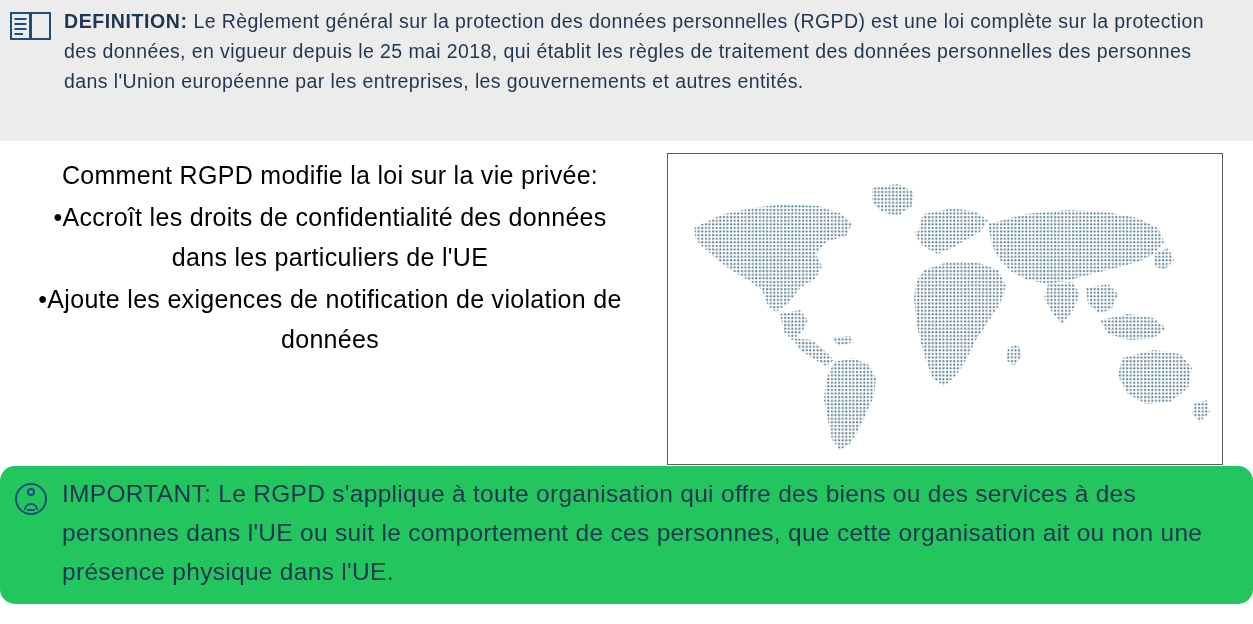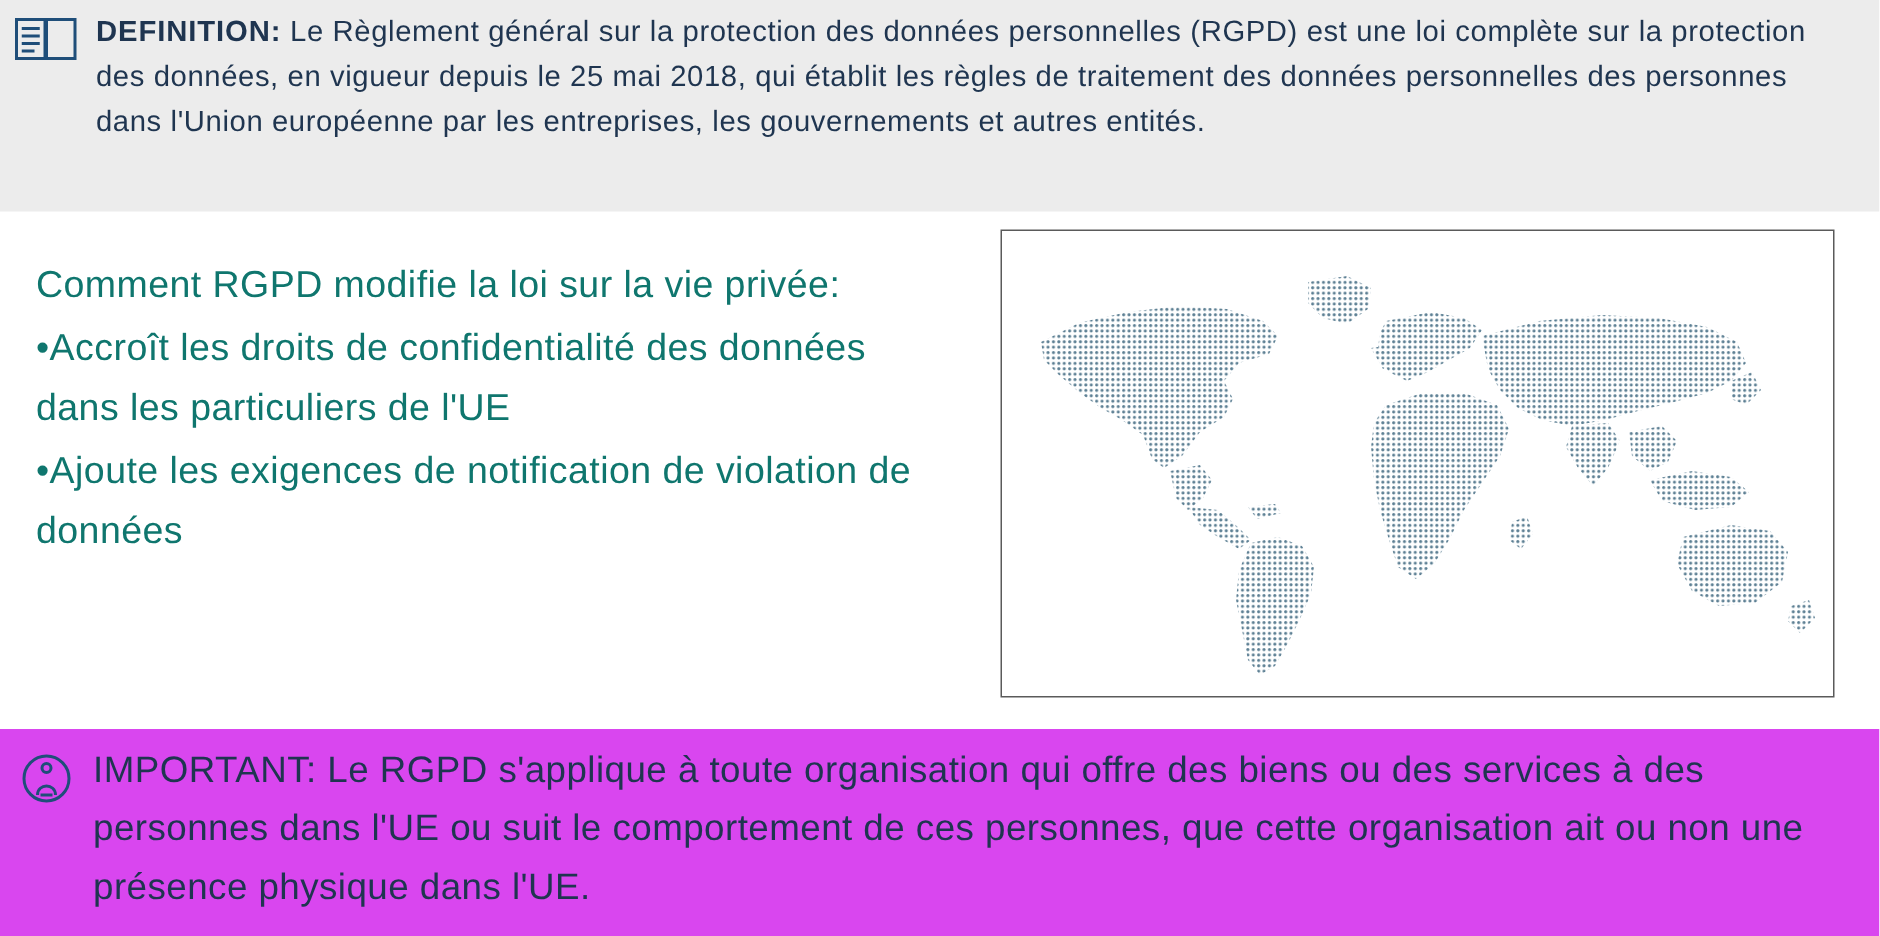"Comment RGPD modifie la loi" .left-col { color: #0f766e -> #000000; text-align: none -> center; top: 29px -> 14px }
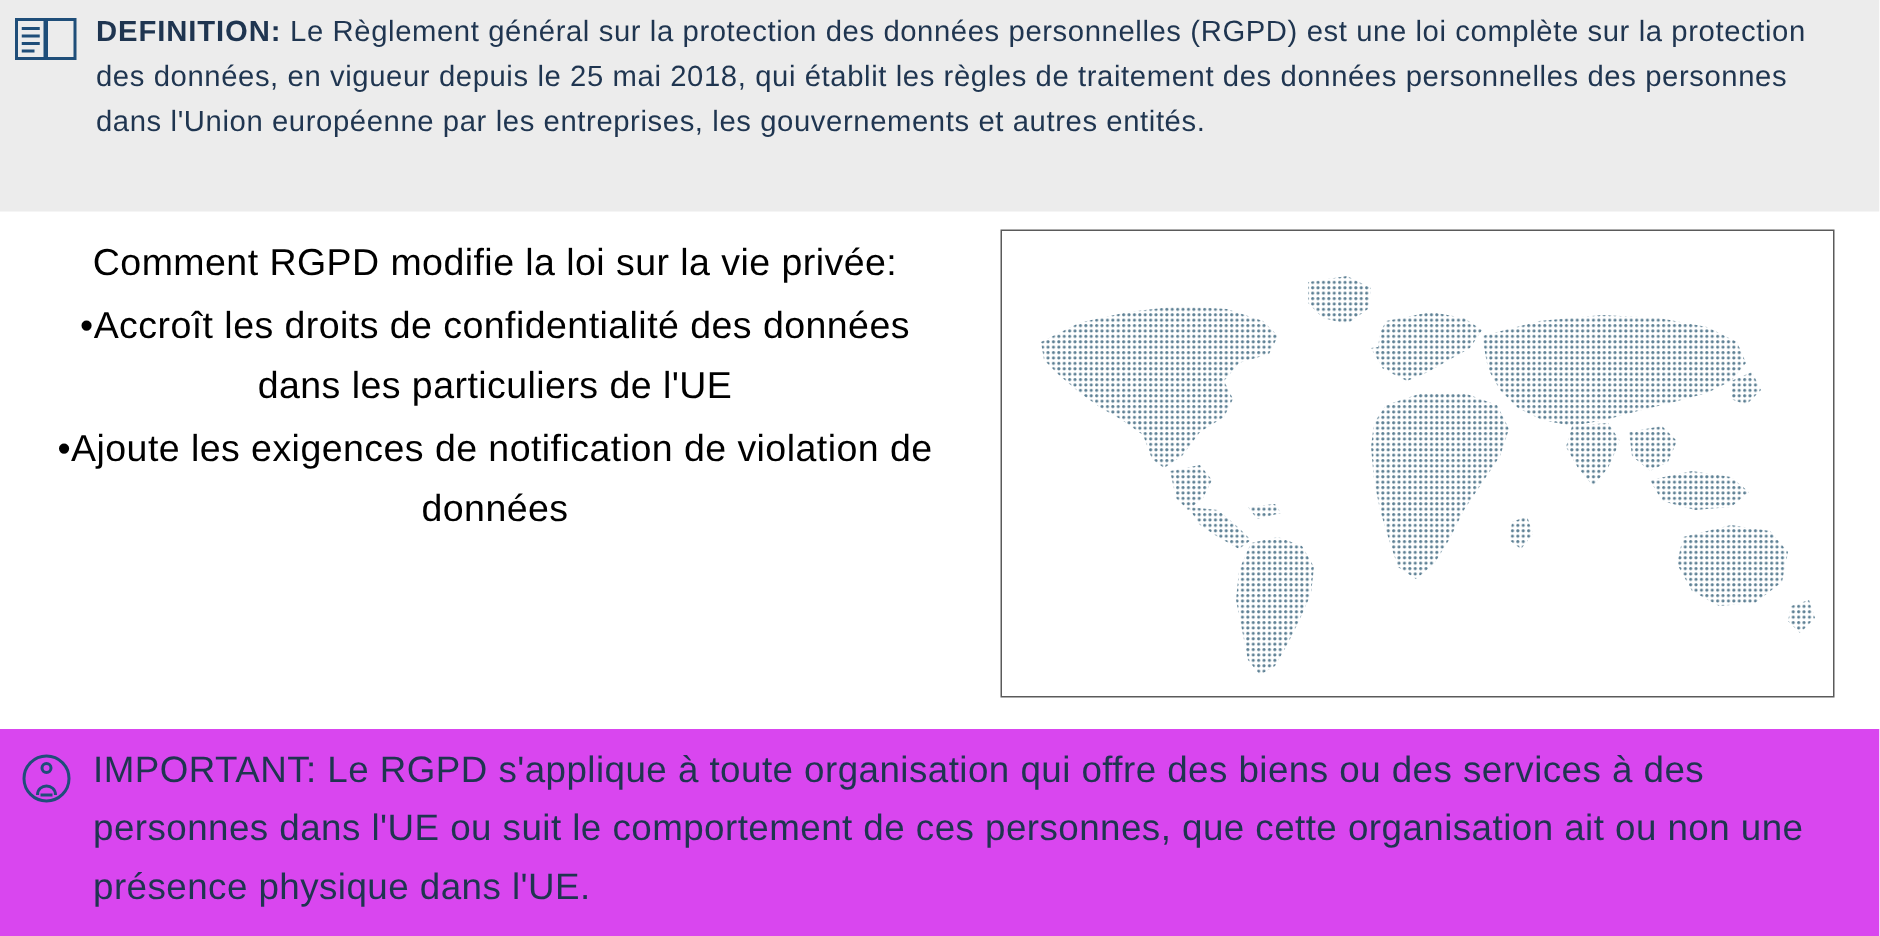"IMPORTANT: Le RGPD s'applique à" .important-band { background: #d946ef -> #22c55e; border-radius: none -> 15px; top: 486px -> 466px }
